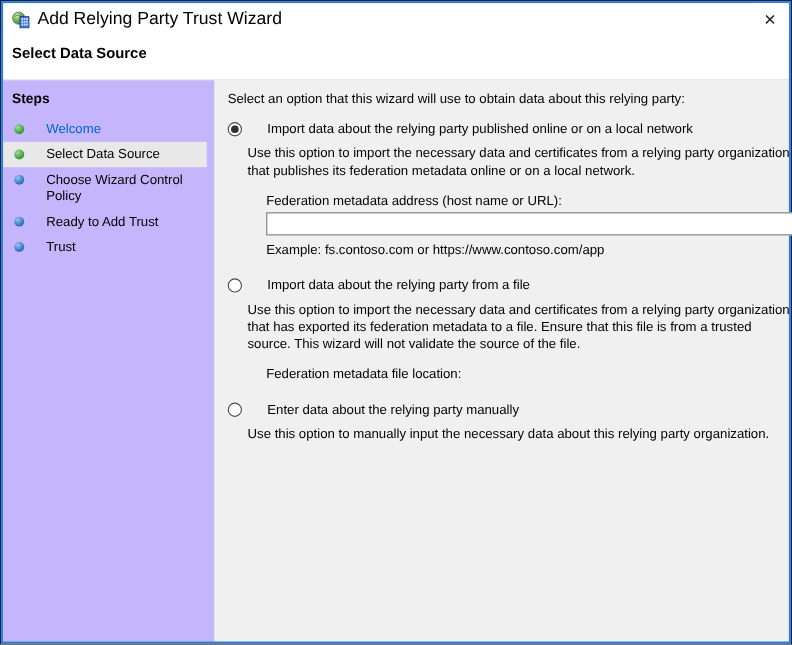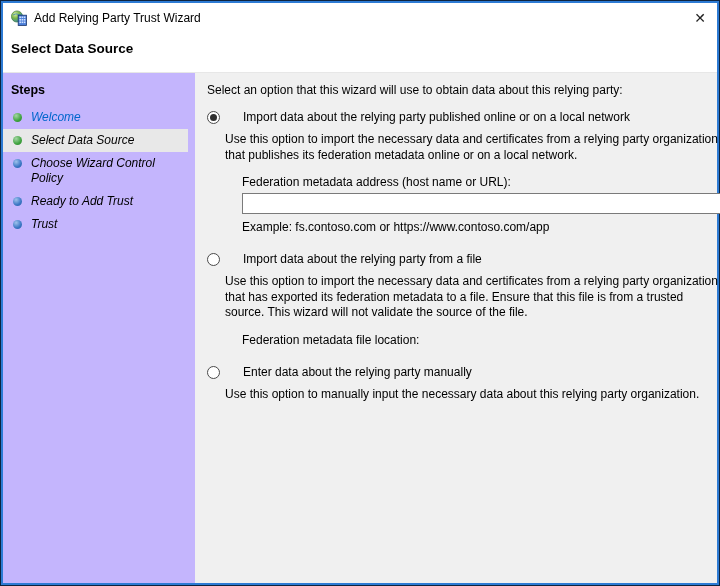"Add Relying Party Trust Wizard" .title-text { font-size: 12px -> 16px }
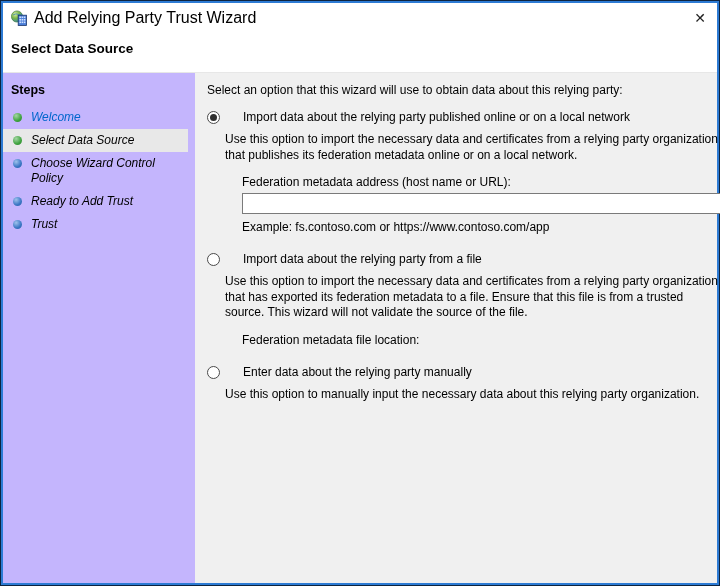"Welcome" .step-label { font-style: italic -> none; margin-left: 9px -> 20px }
